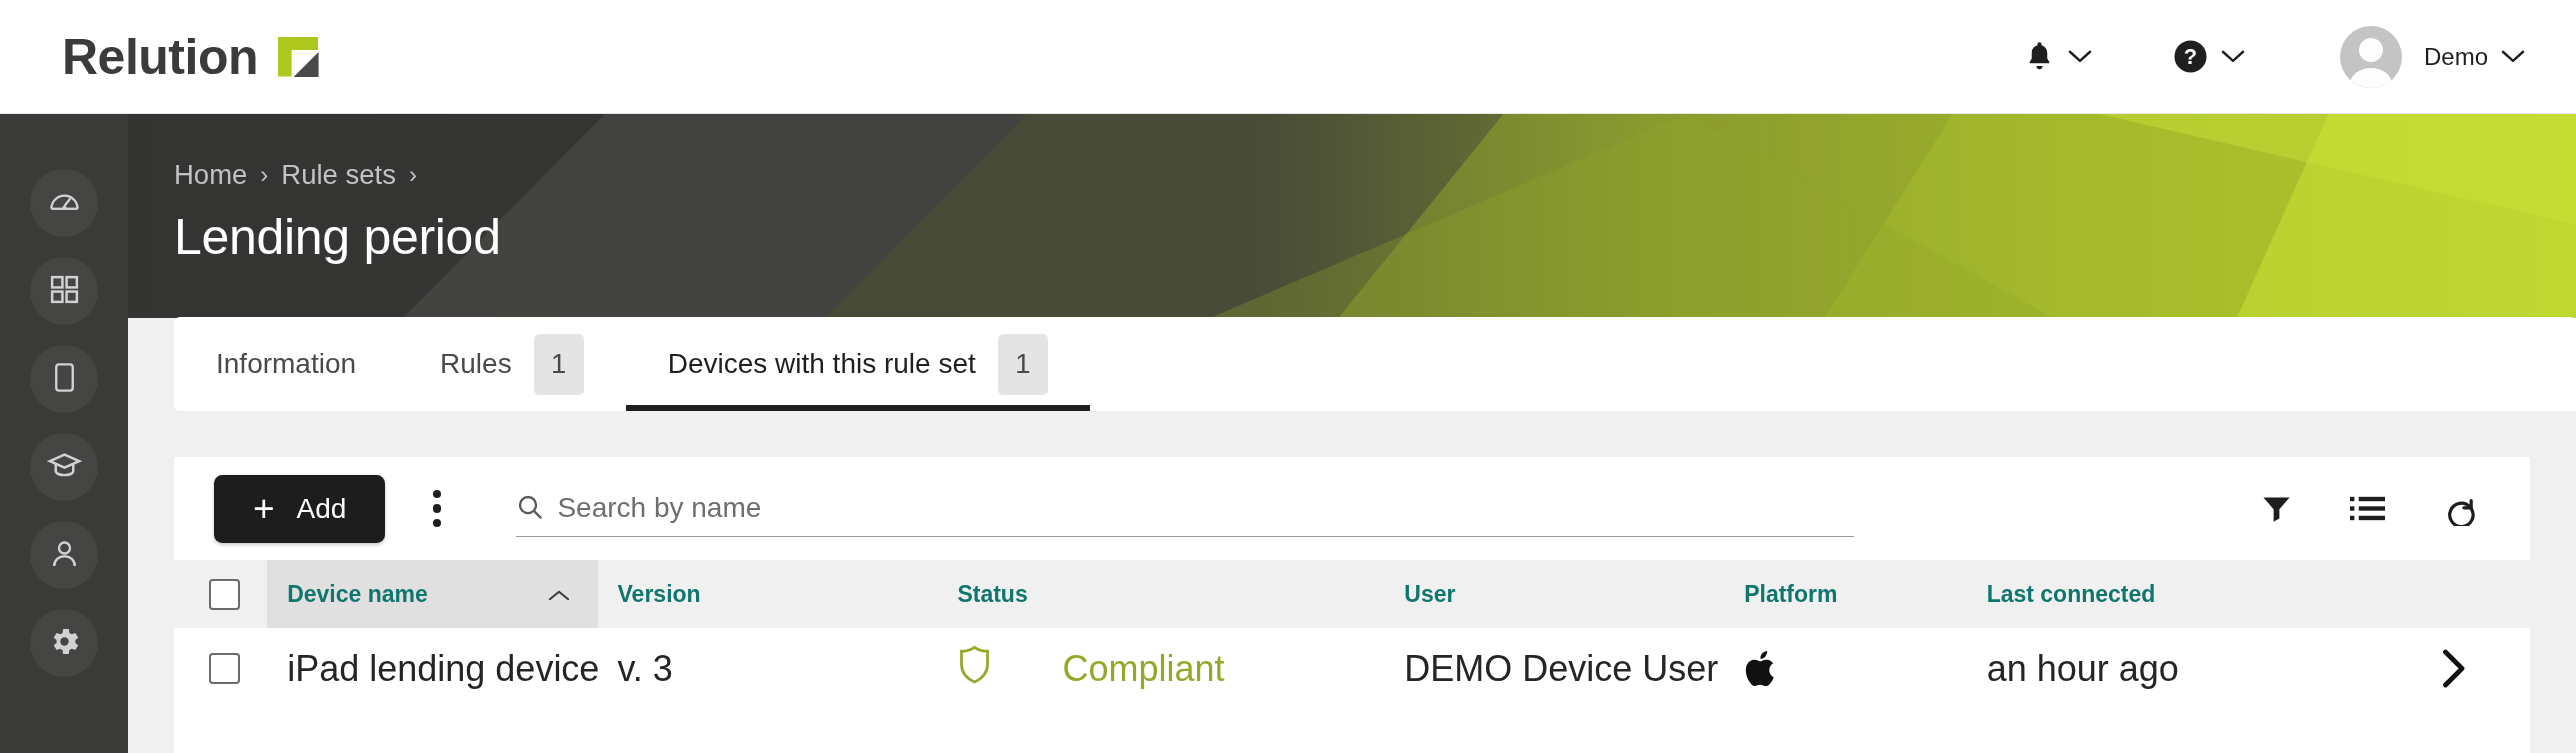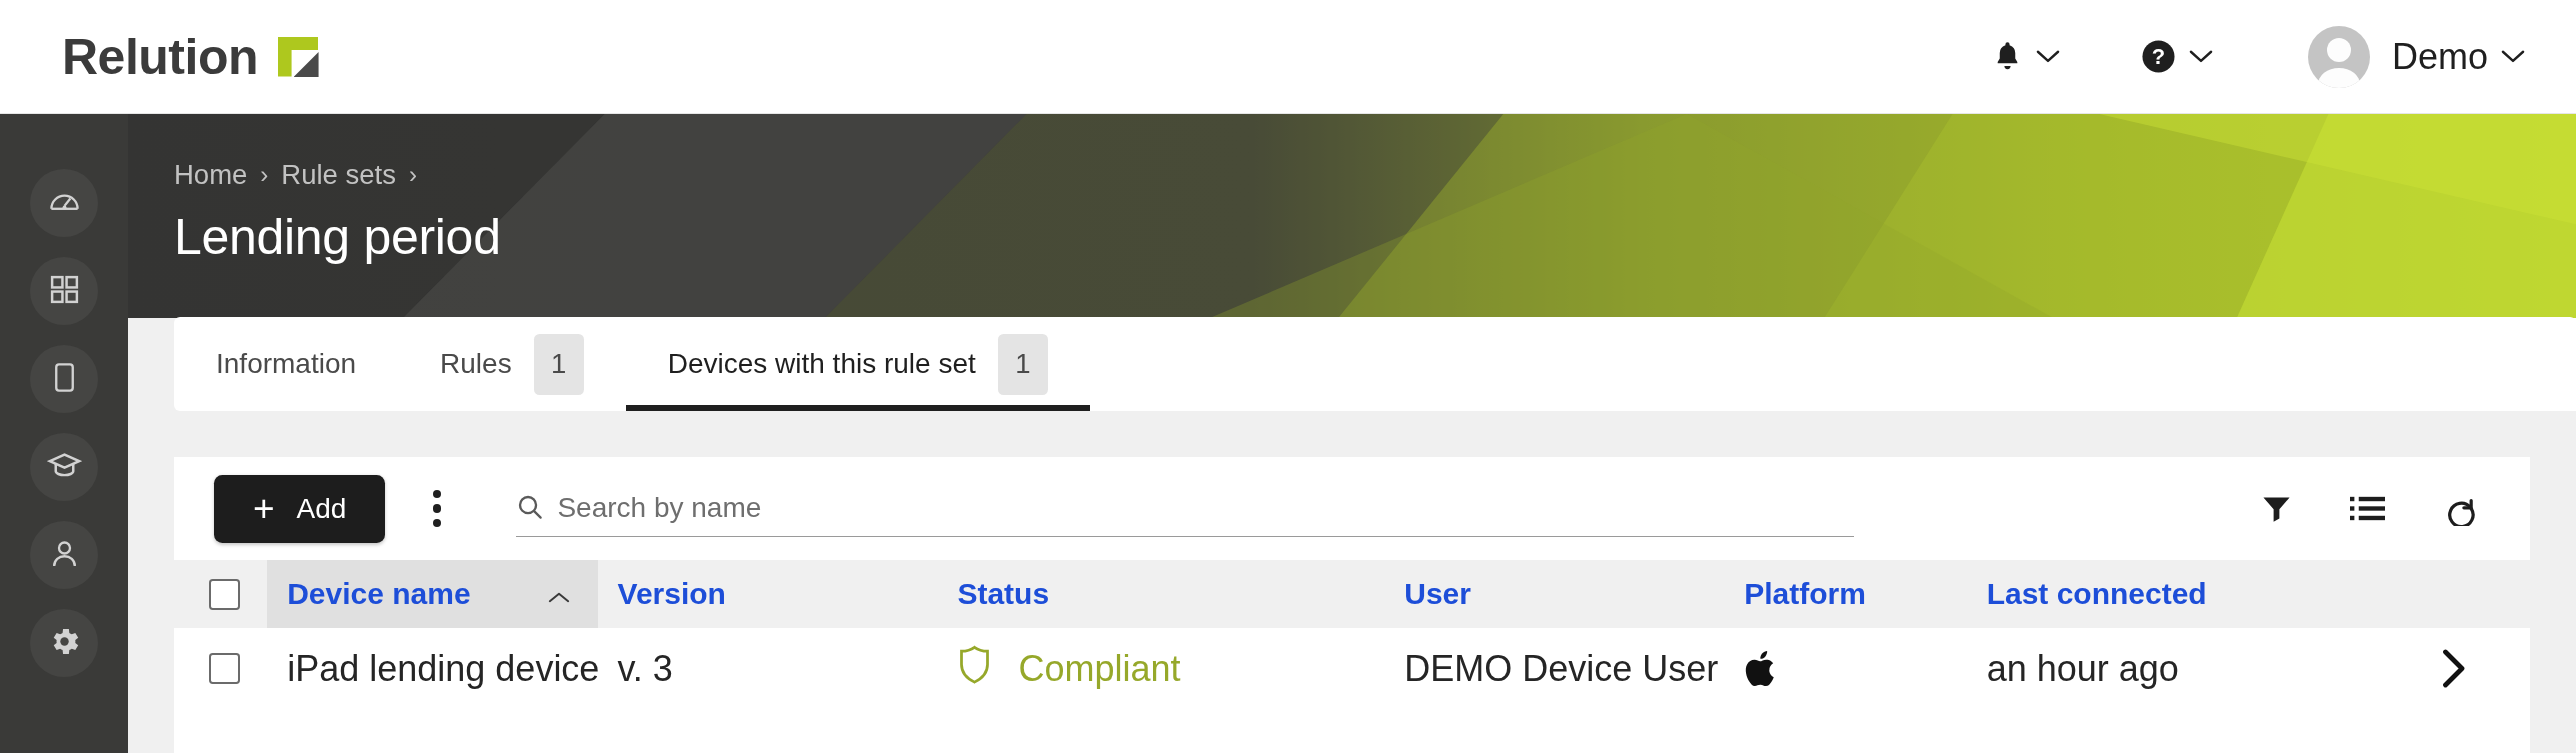"Demo" .user-name { font-size: 36px -> 24px }
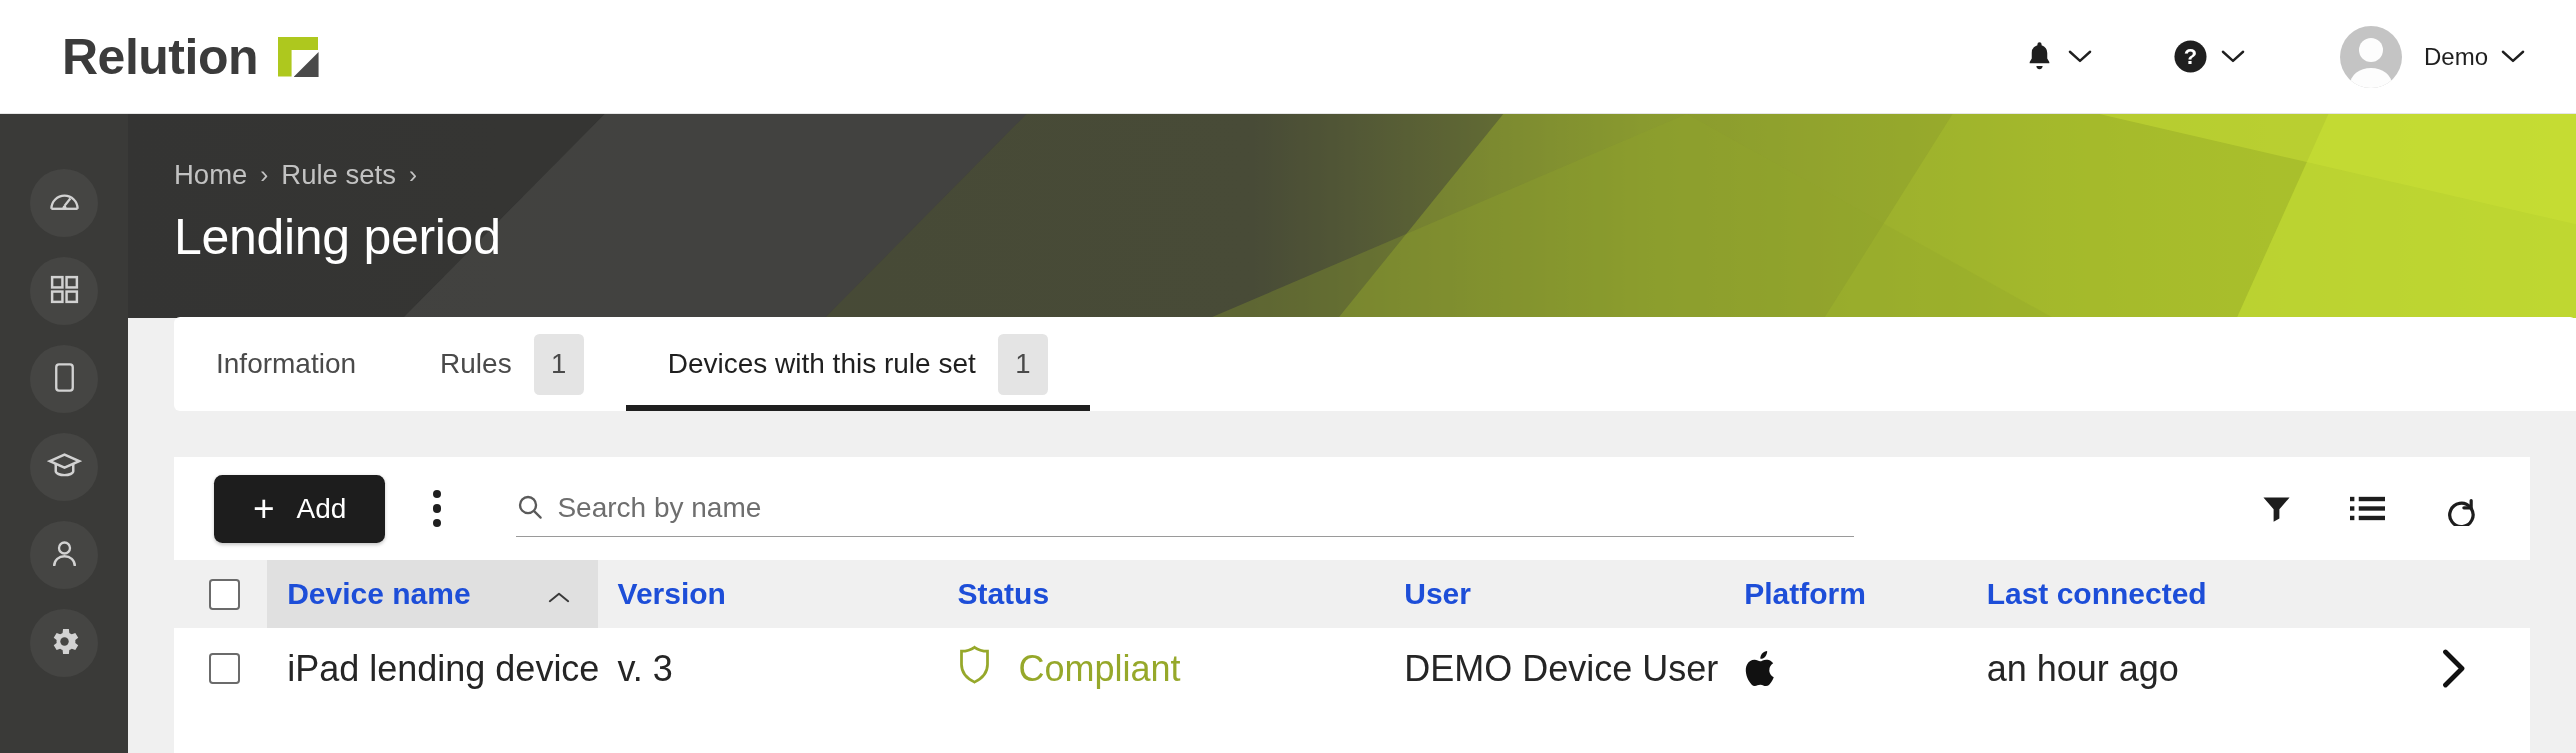"Device name" table.dtable th { color: #1d4ed8 -> #0f766e; font-size: 30px -> 23px }
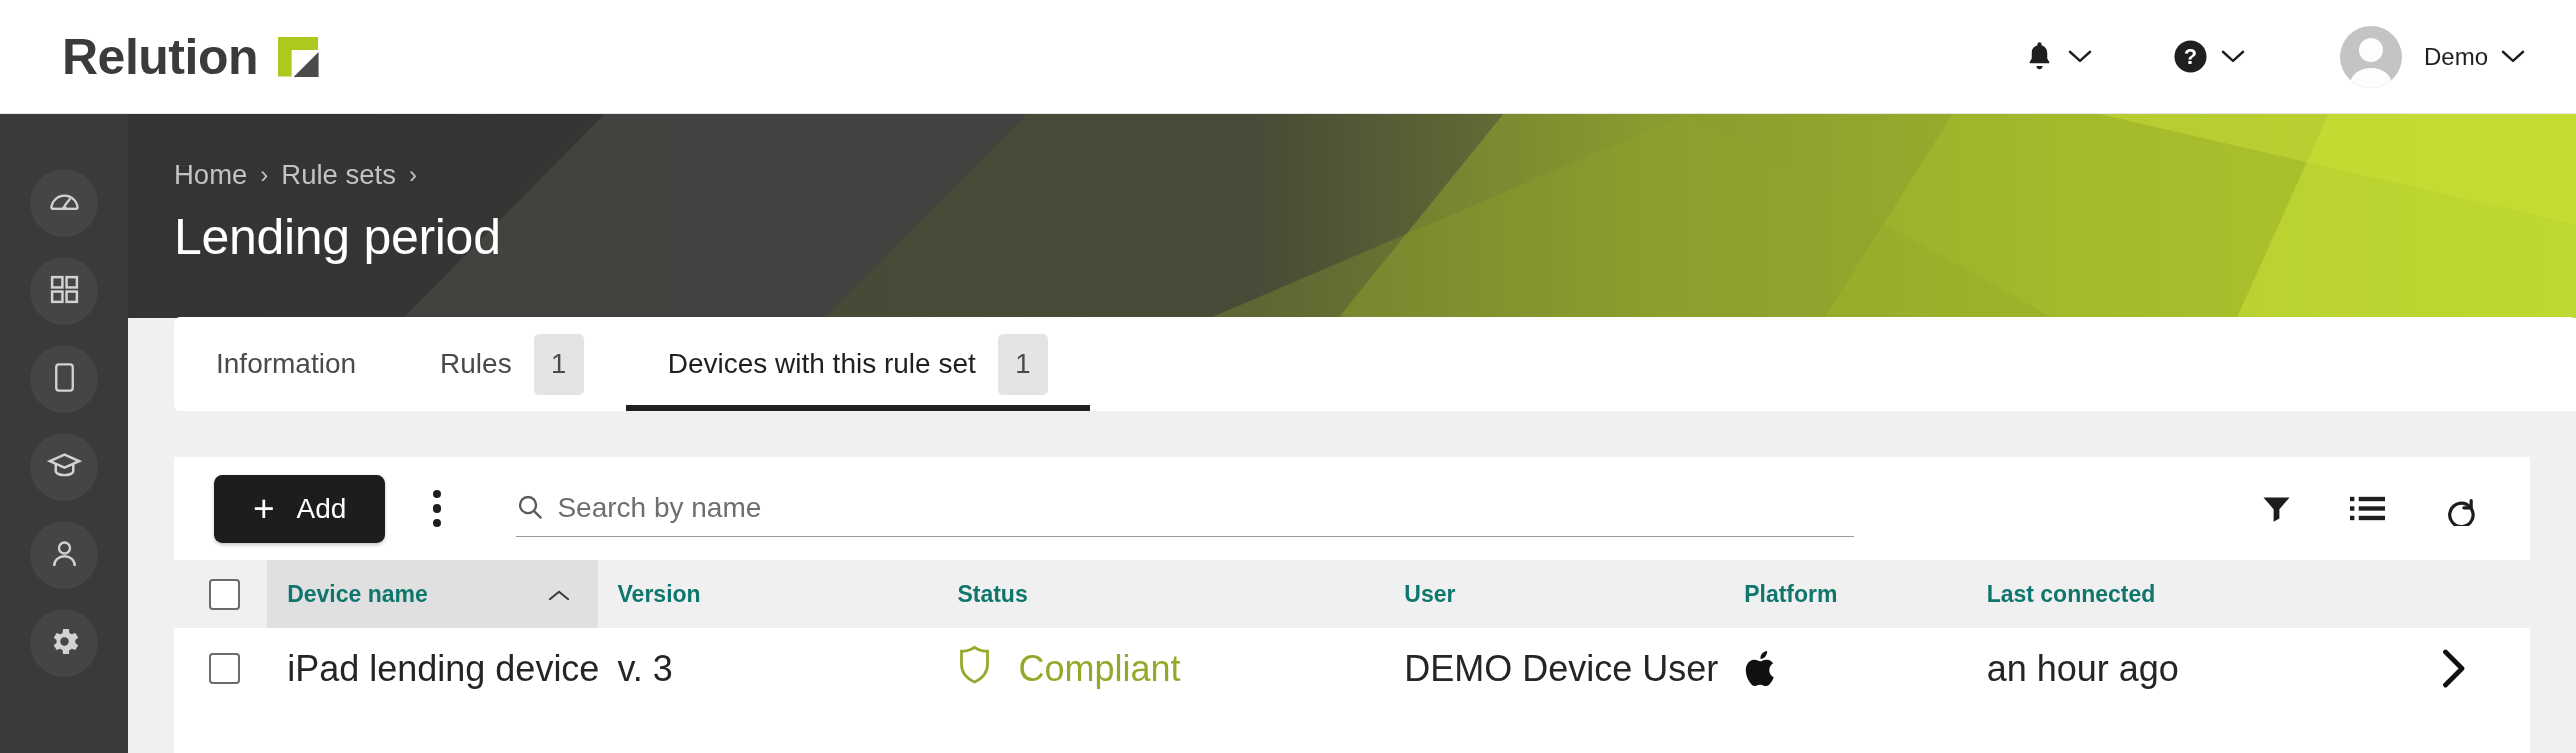"Compliant" .status-text { margin-left: none -> 44px }
